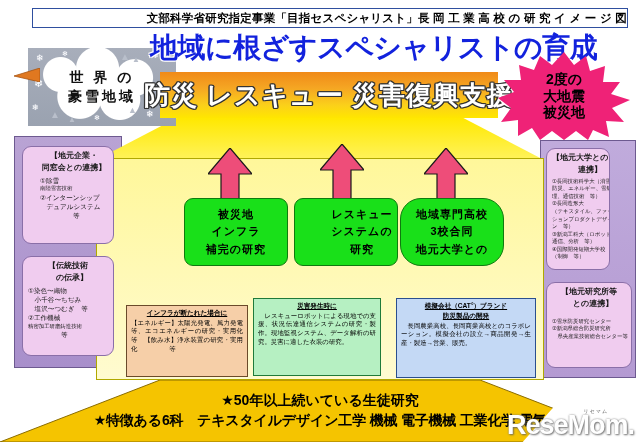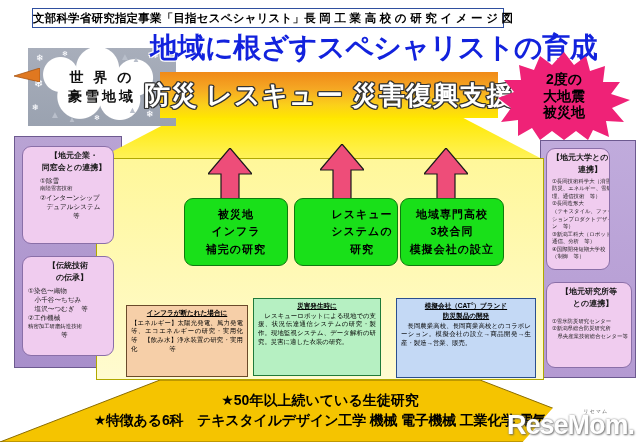"文部科学省研究指定事業「目指セスペシャリスト」長 岡 工 業 高" .title-bar { justify-content: flex-start -> flex-end; width: 472px -> 596px }
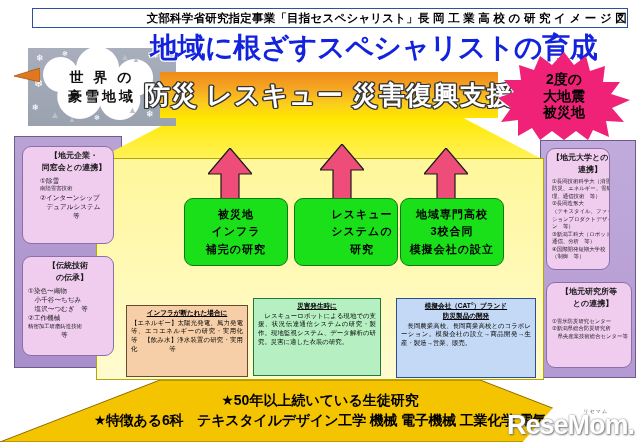"地域専門高校" .gb3 { border-radius: none -> 21px }
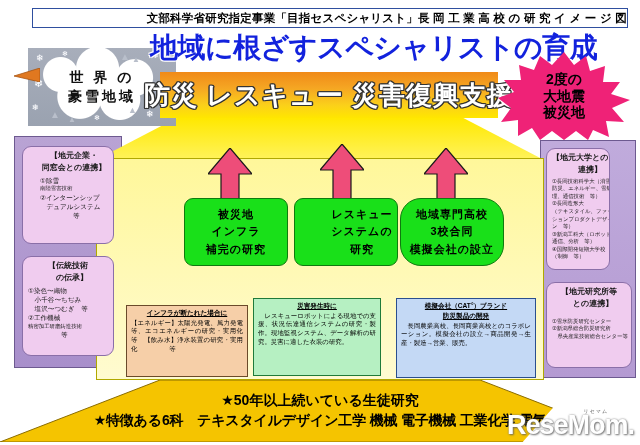"模擬会社の設立" span { text: 模擬会社の設立 -> 地元大学との }
